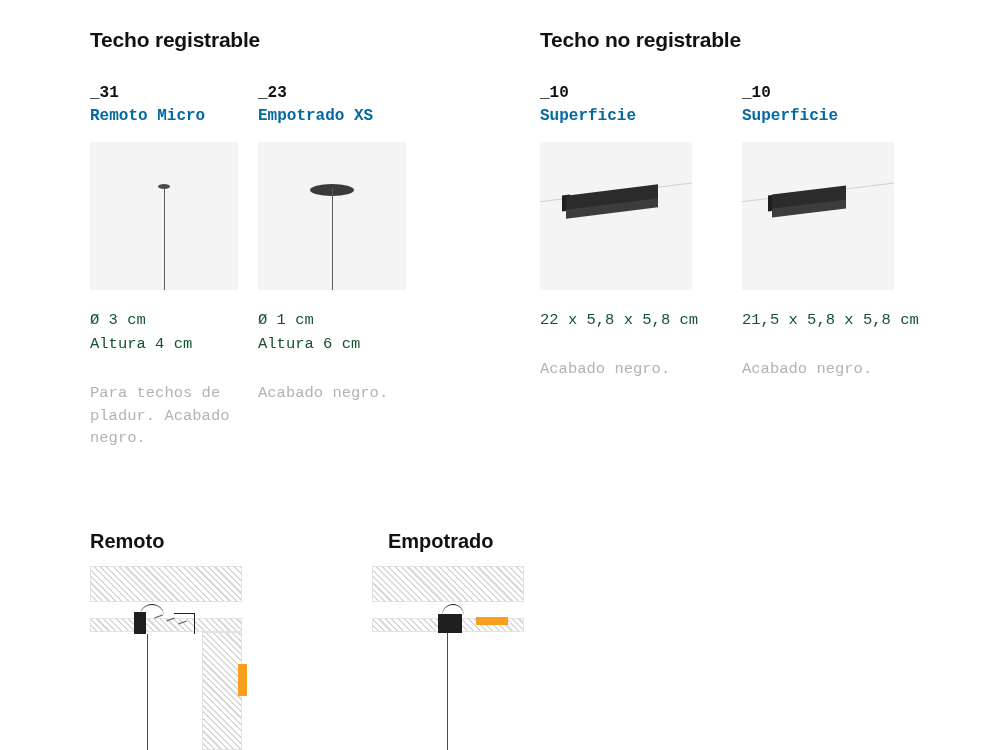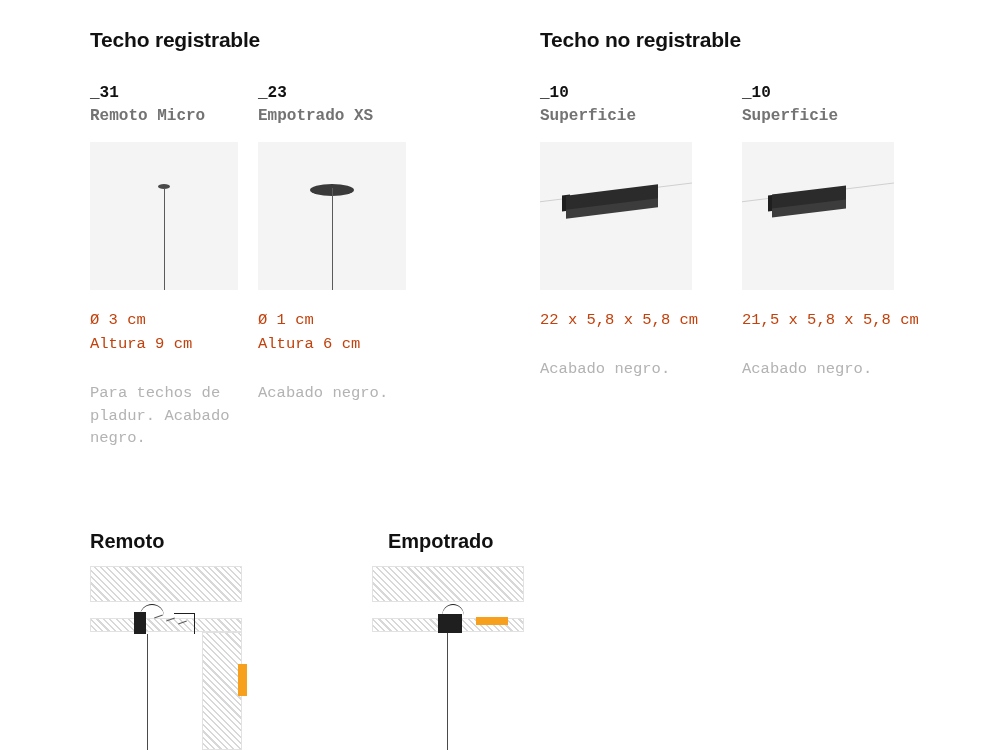"Remoto Micro" .product .name { color: #737373 -> #0369a1 }
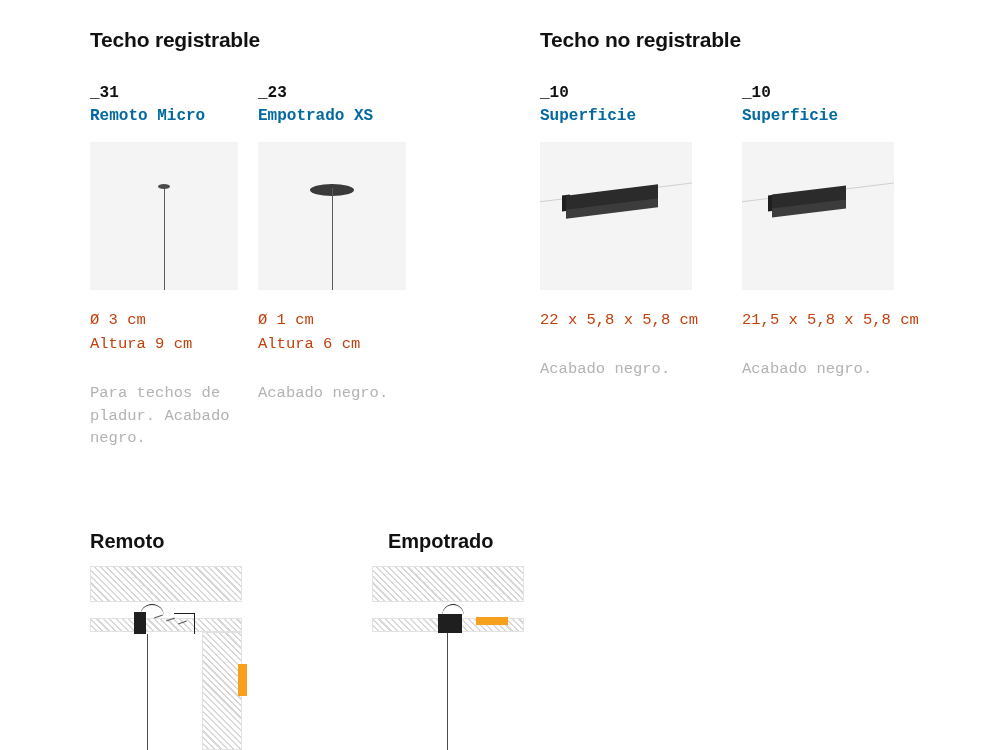"Ø 3 cm" .dims { color: #c2410c -> #14532d }
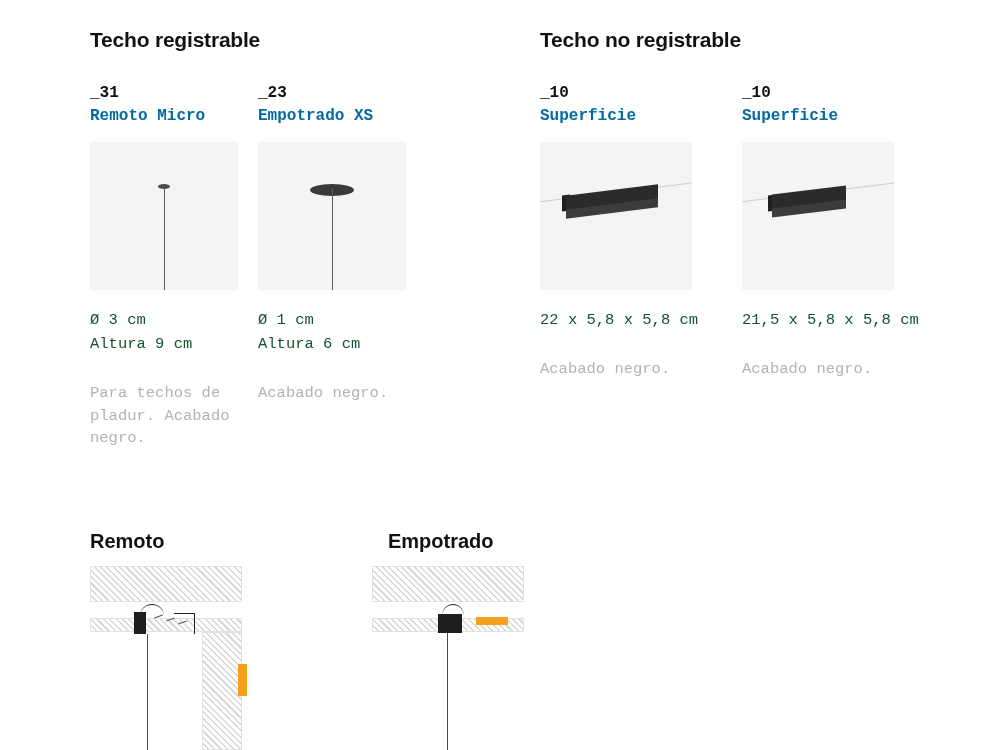"Altura 9 cm" div { text: 9 -> 4 }
